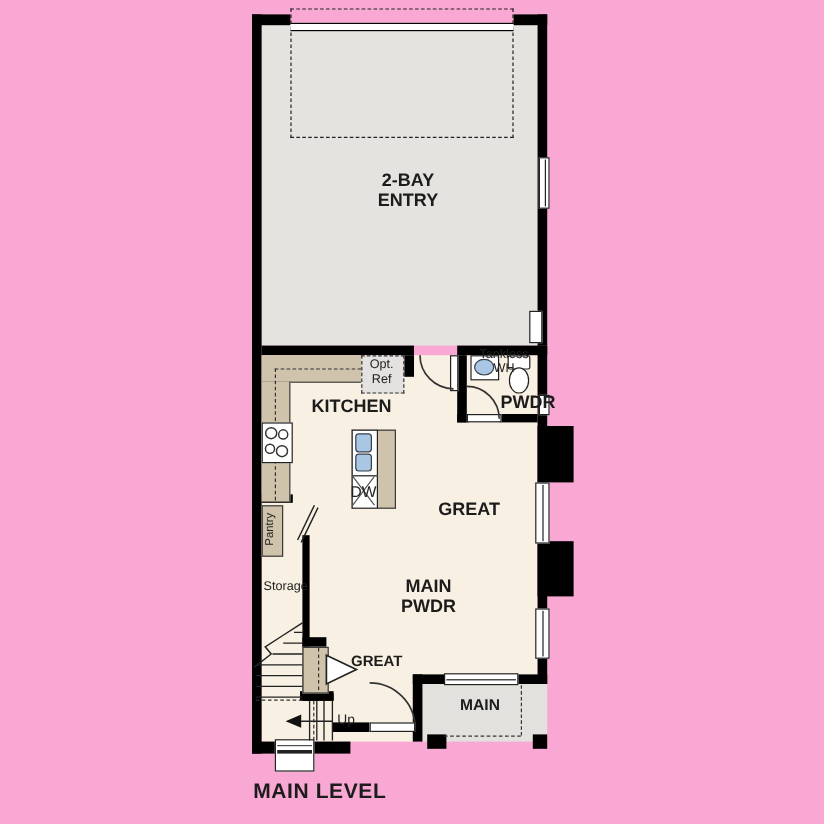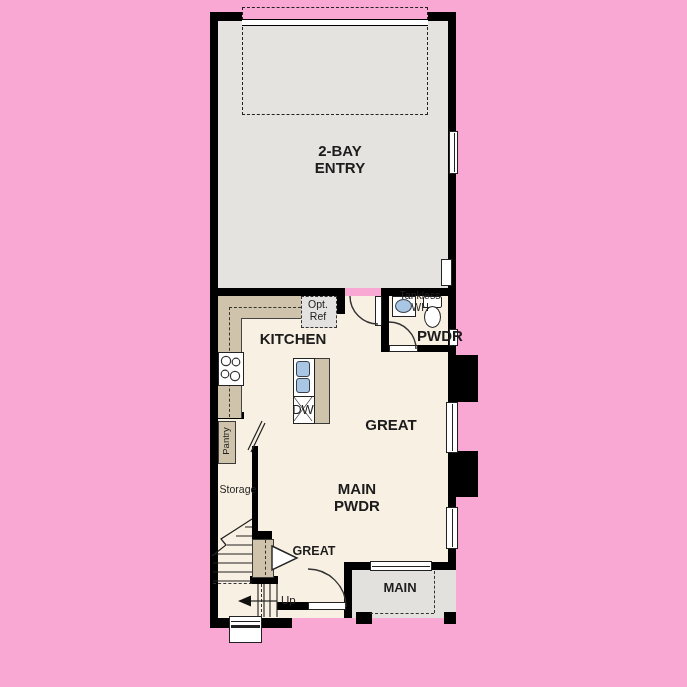"MAIN LEVEL" div.lbl { html: none -> <div>MAIN LEVEL</div> }
